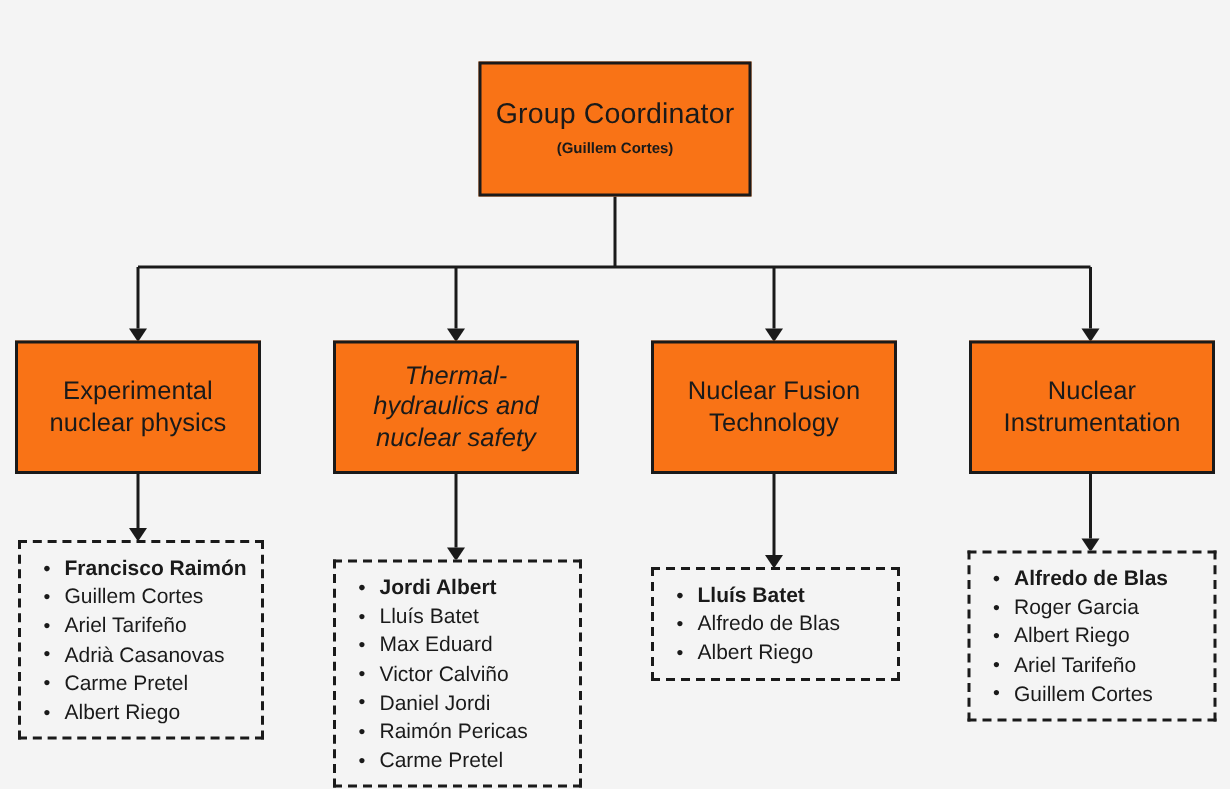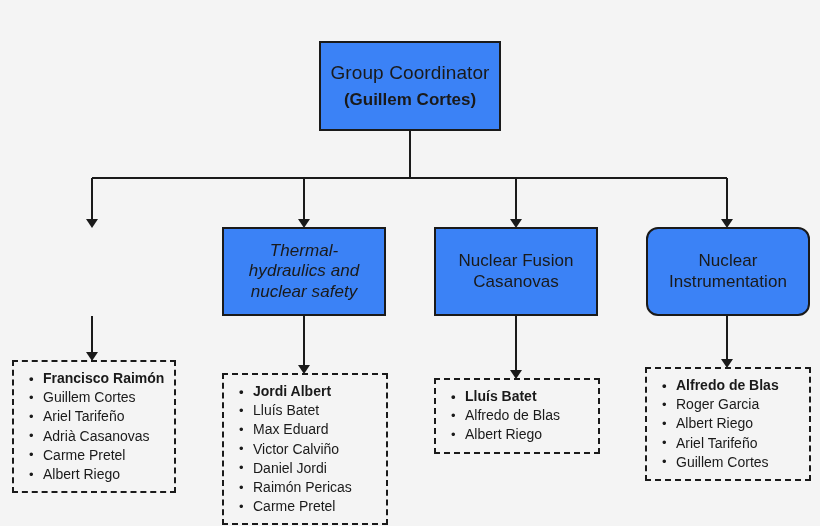"Group Coordinator" .node-box { background: #3b82f6 -> #f97316 }
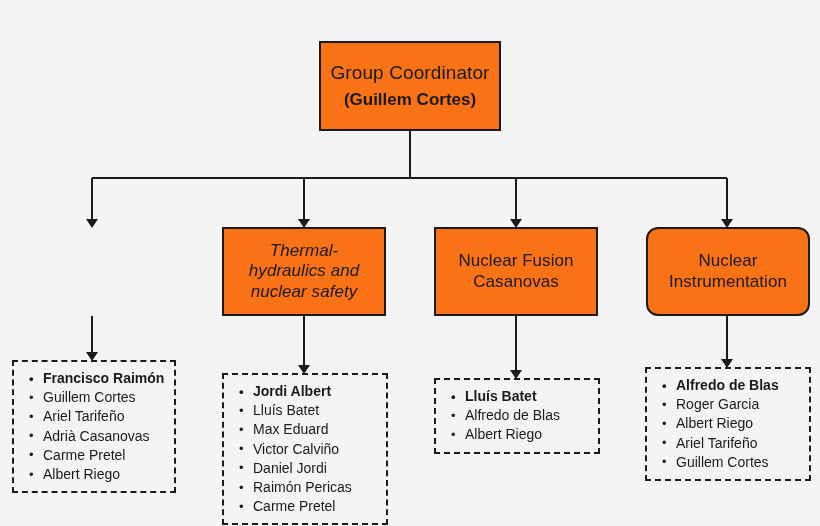"(Guillem Cortes)" .coordinator-sub { font-size: 17px -> 10px }
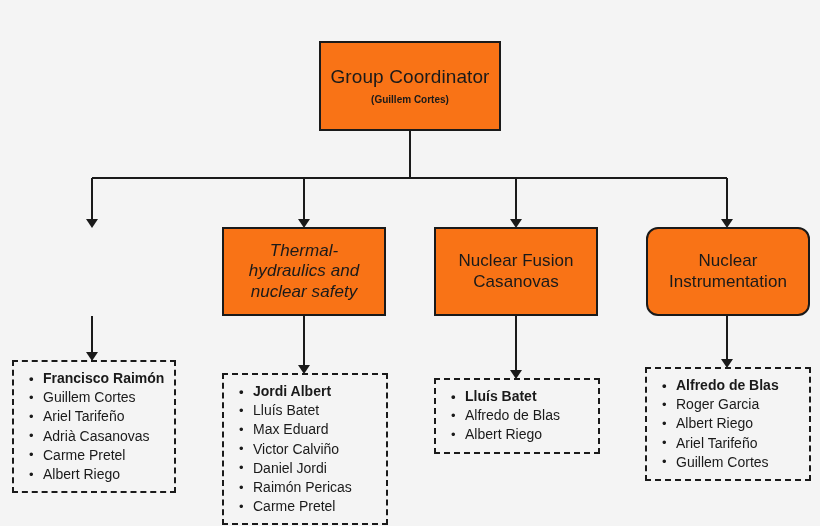"Experimental" div.node-box { html: none -> <div> <div> <div>Experimental</div> <div>nuclear physics</div> </div> </div> }
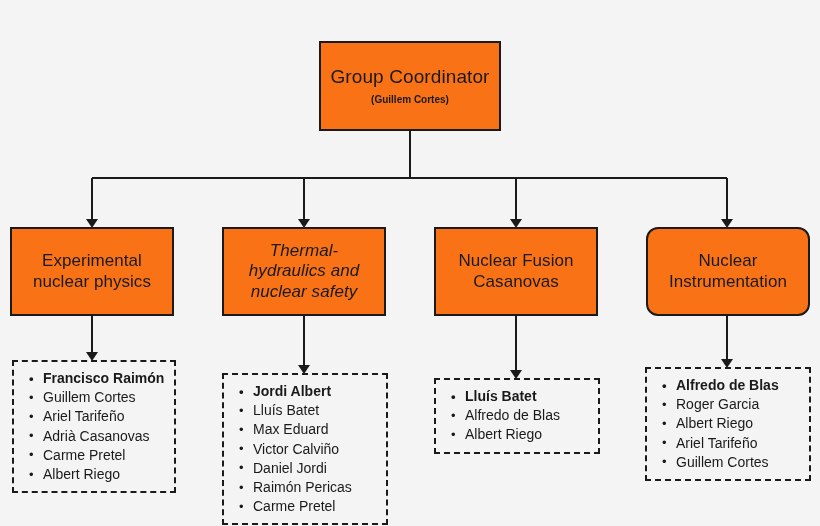"Nuclear" #dept-box-3 { border-radius: 12px -> none }
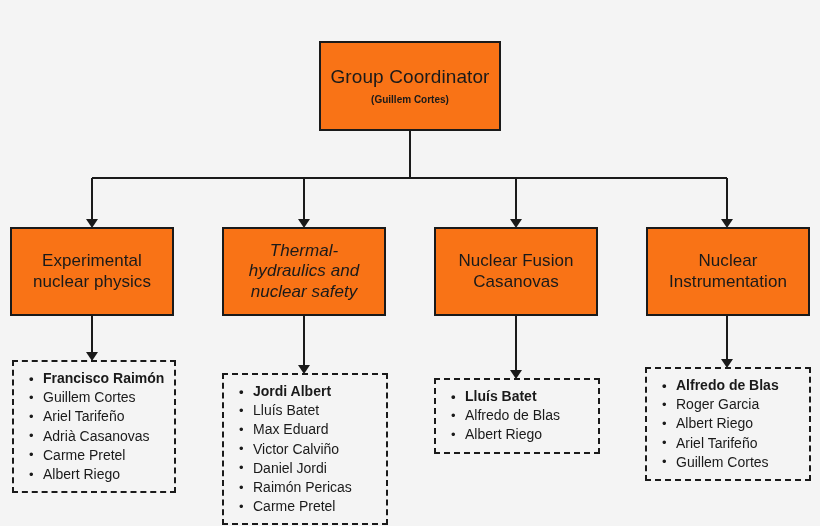"Casanovas" div { text: Casanovas -> Technology }
